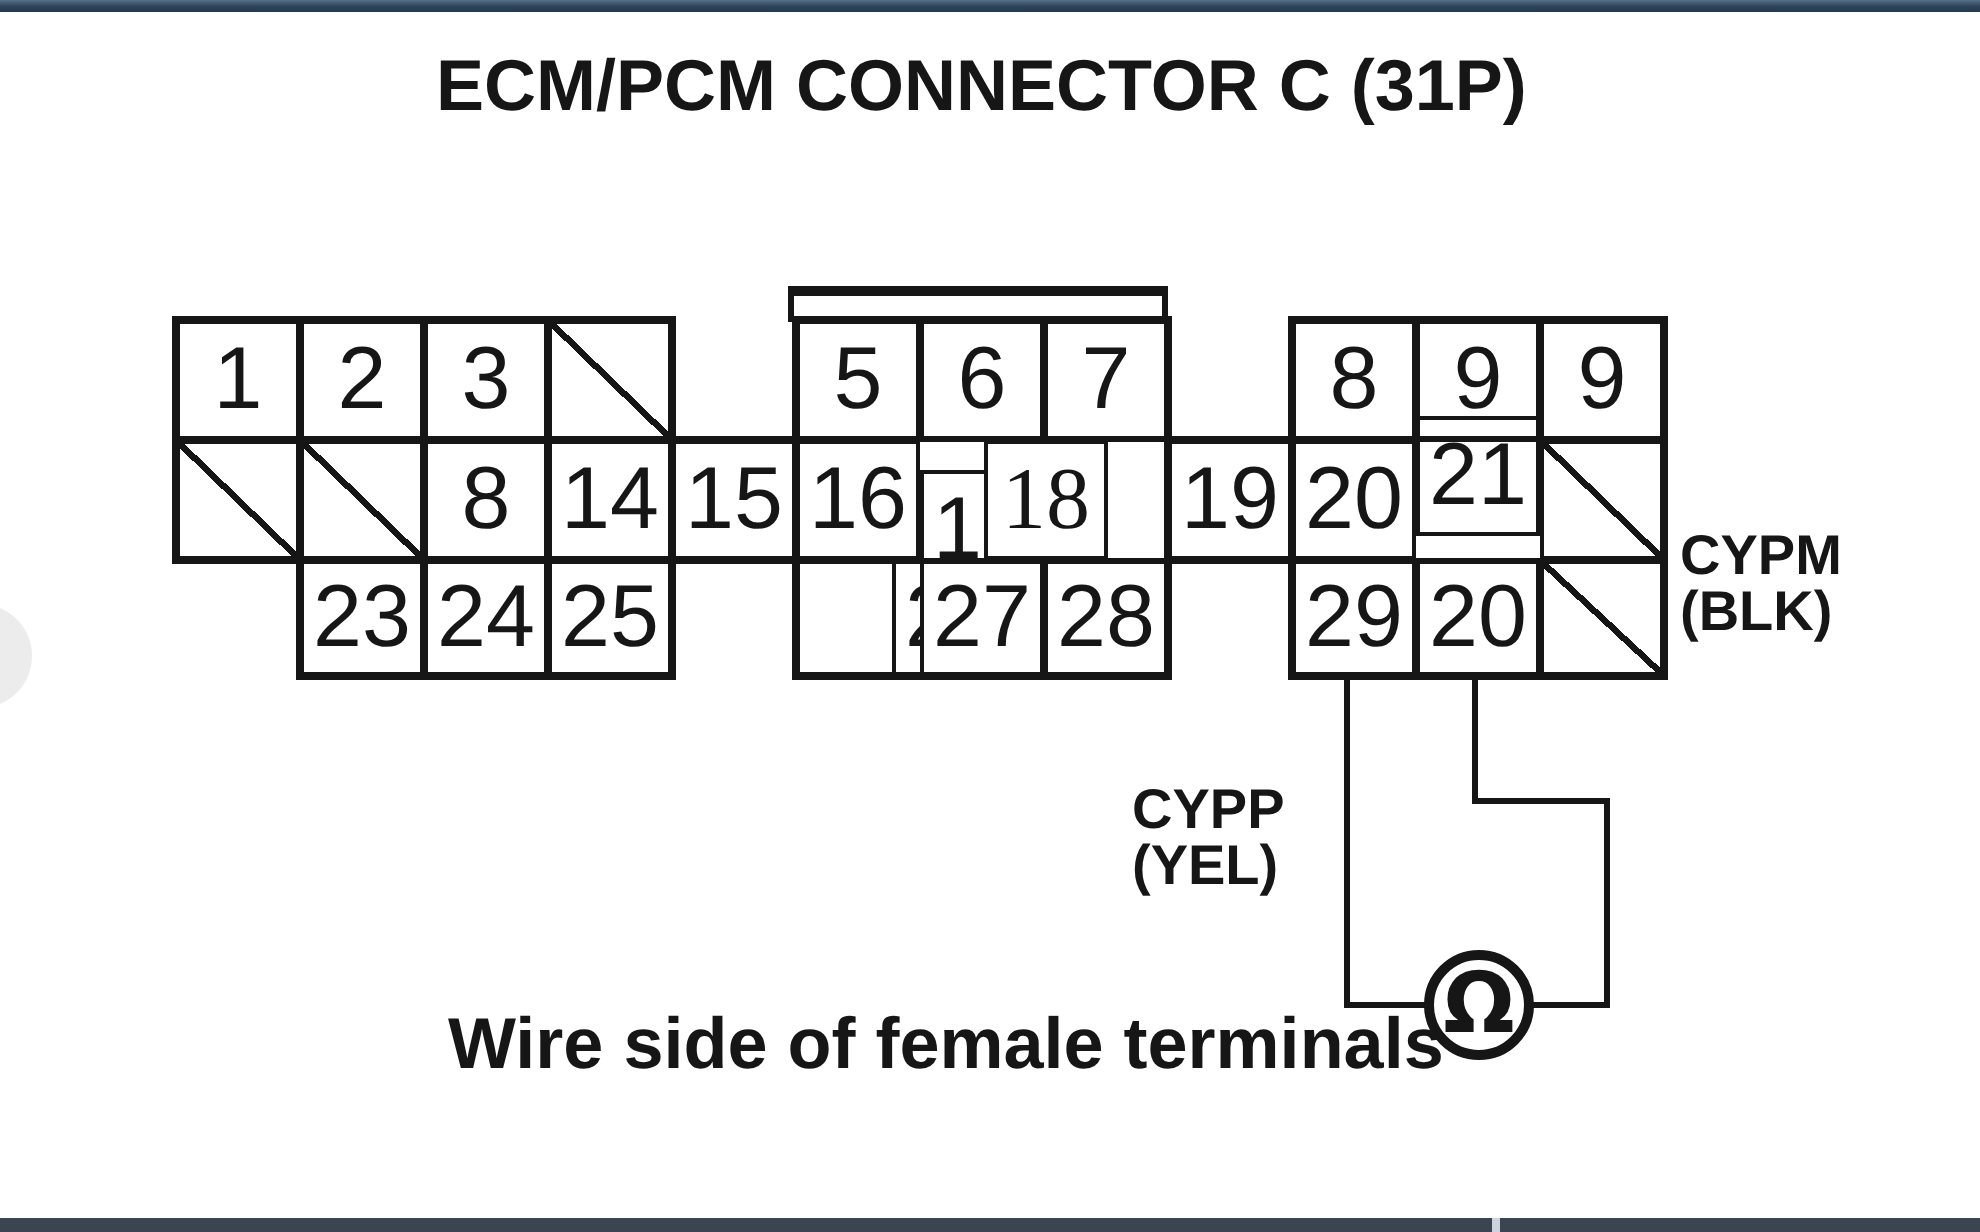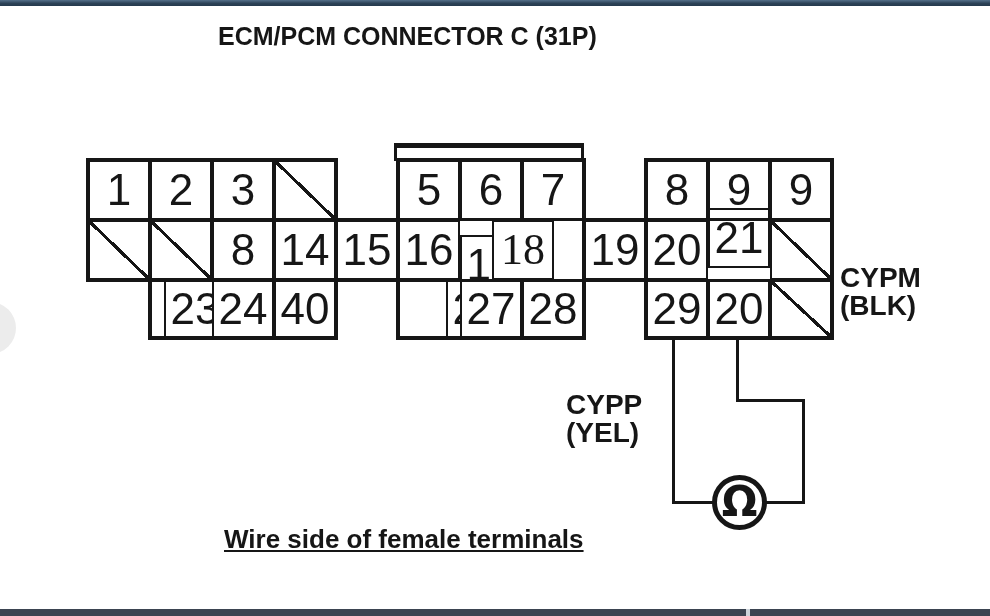"ECM/PCM CONNECTOR C (31P)" #title { font-size: 25px -> 36px }
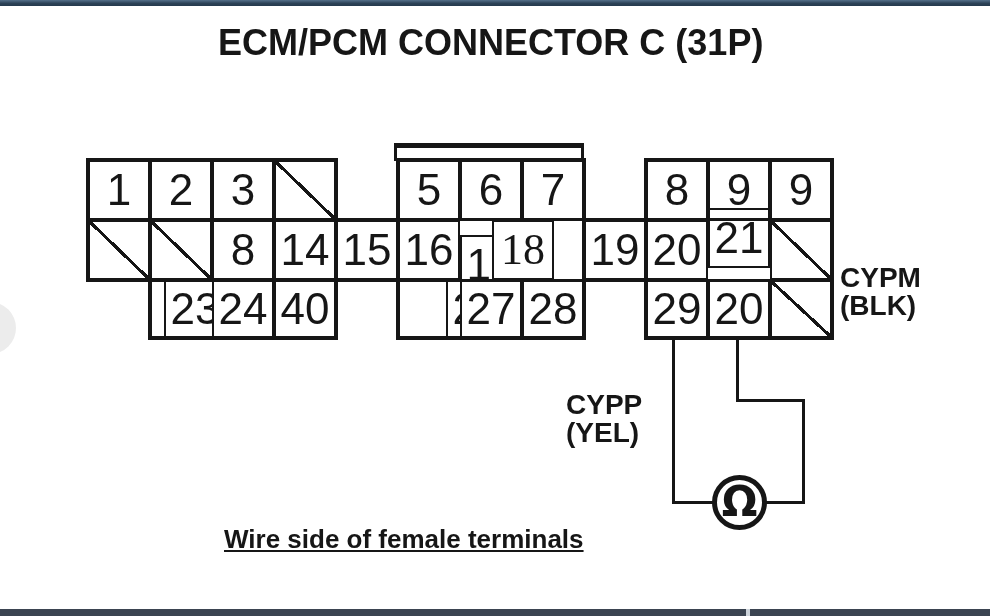"23" div.cell { left: 164px -> 150px }
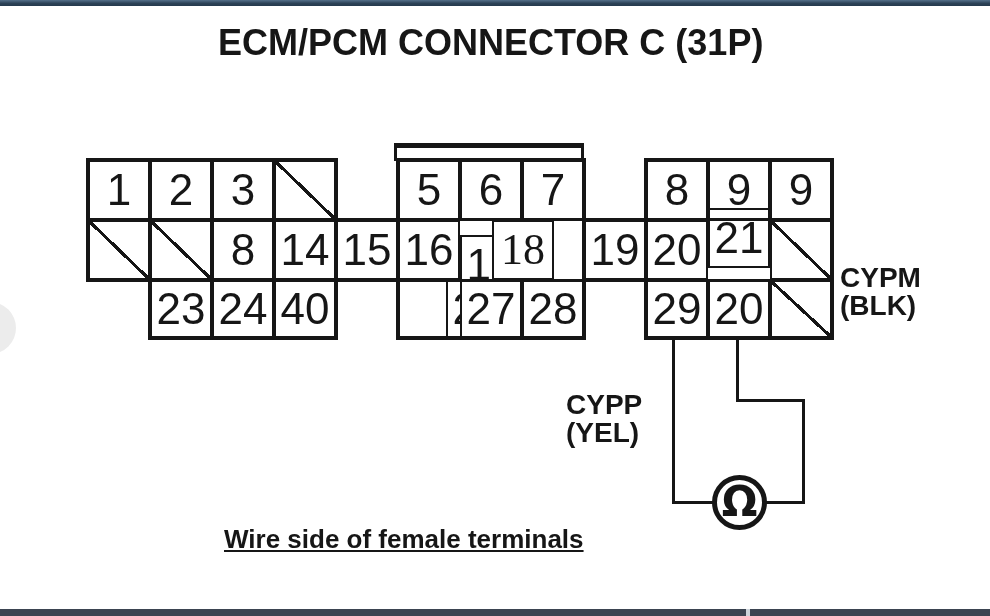"40" div.cell { text: 40 -> 25 }
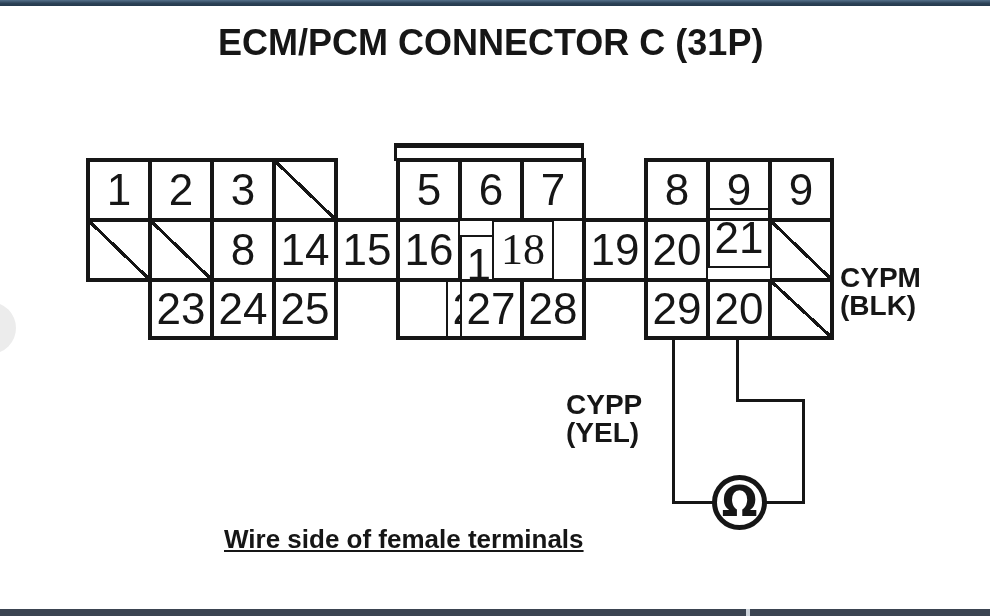"Wire side of female terminals" #caption { font-size: 26px -> 36px; text-decoration: underline -> none; top: 524px -> 501px }
